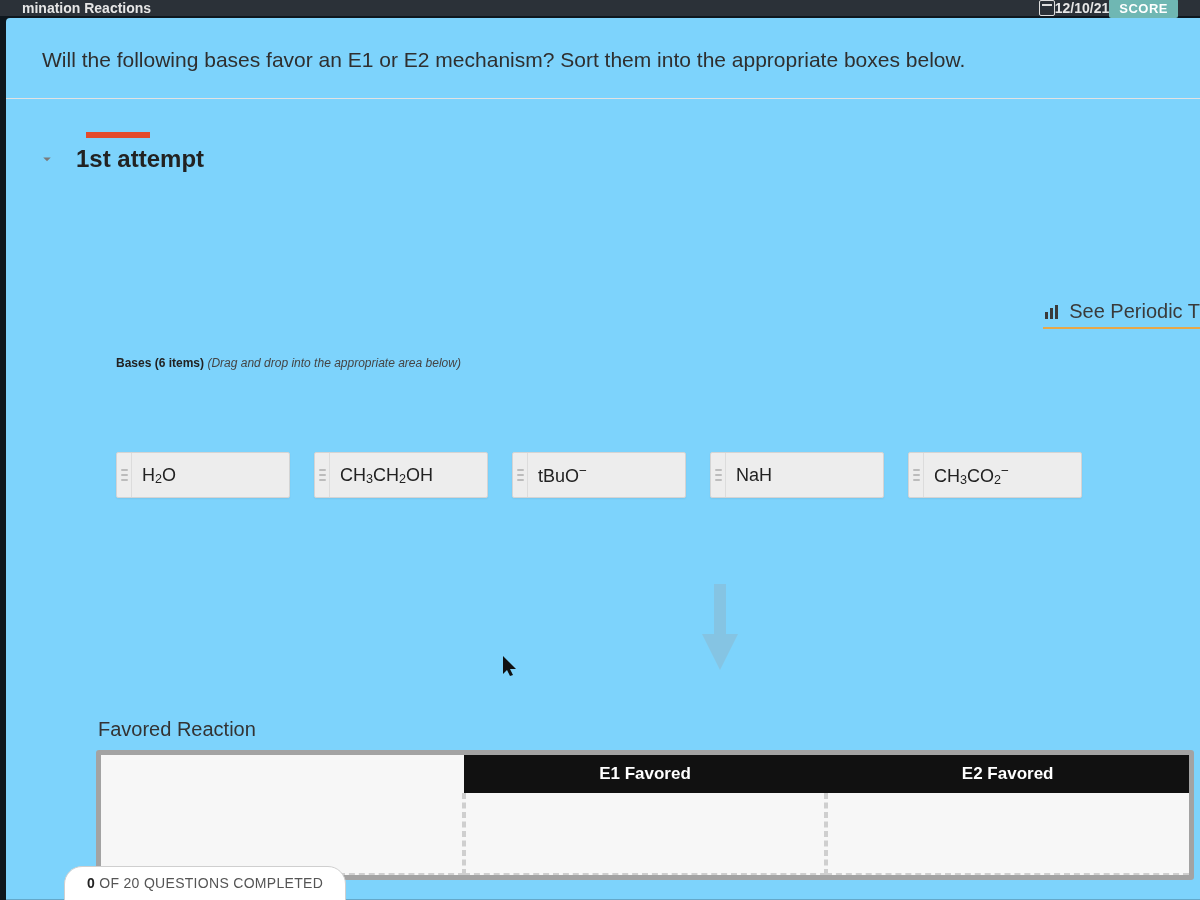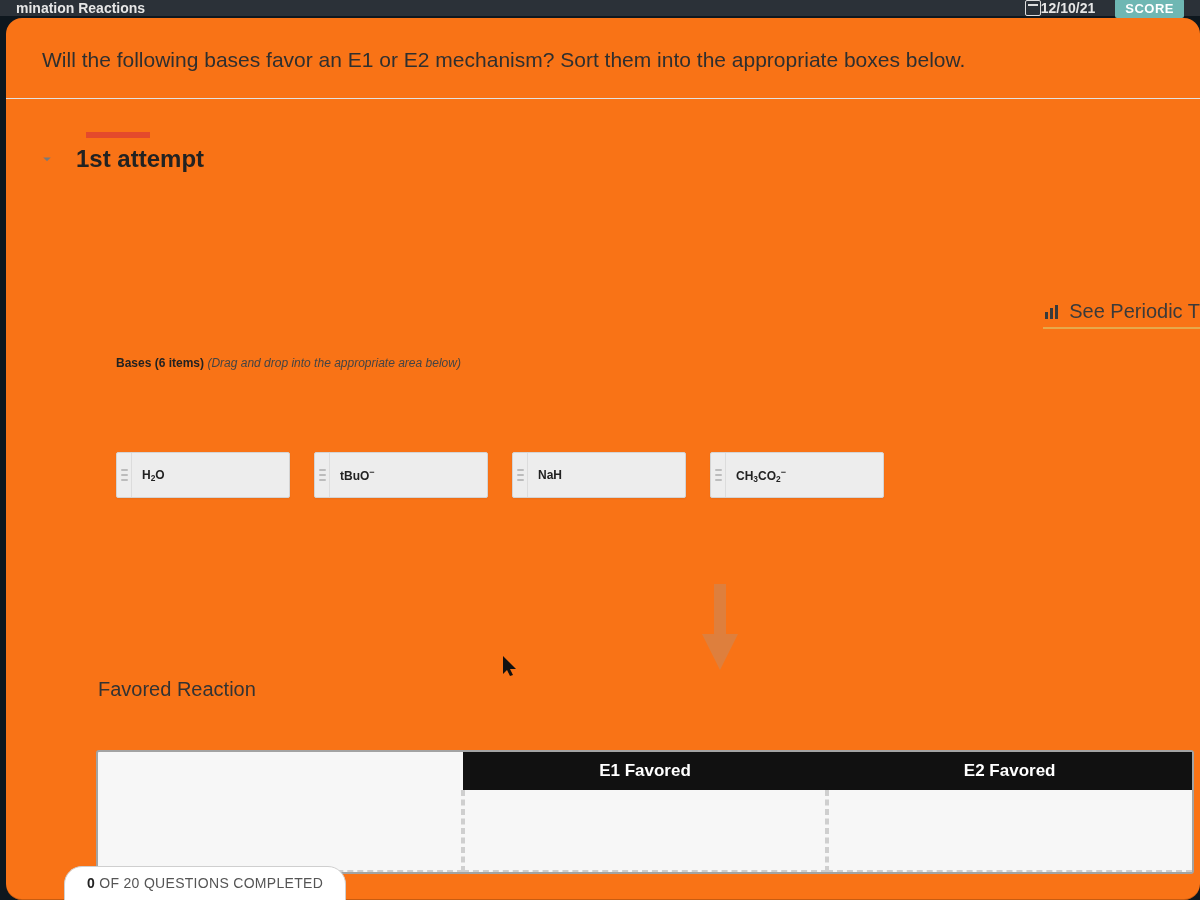"mination Reactions" .topbar { padding: 0 16px -> 0 22px }
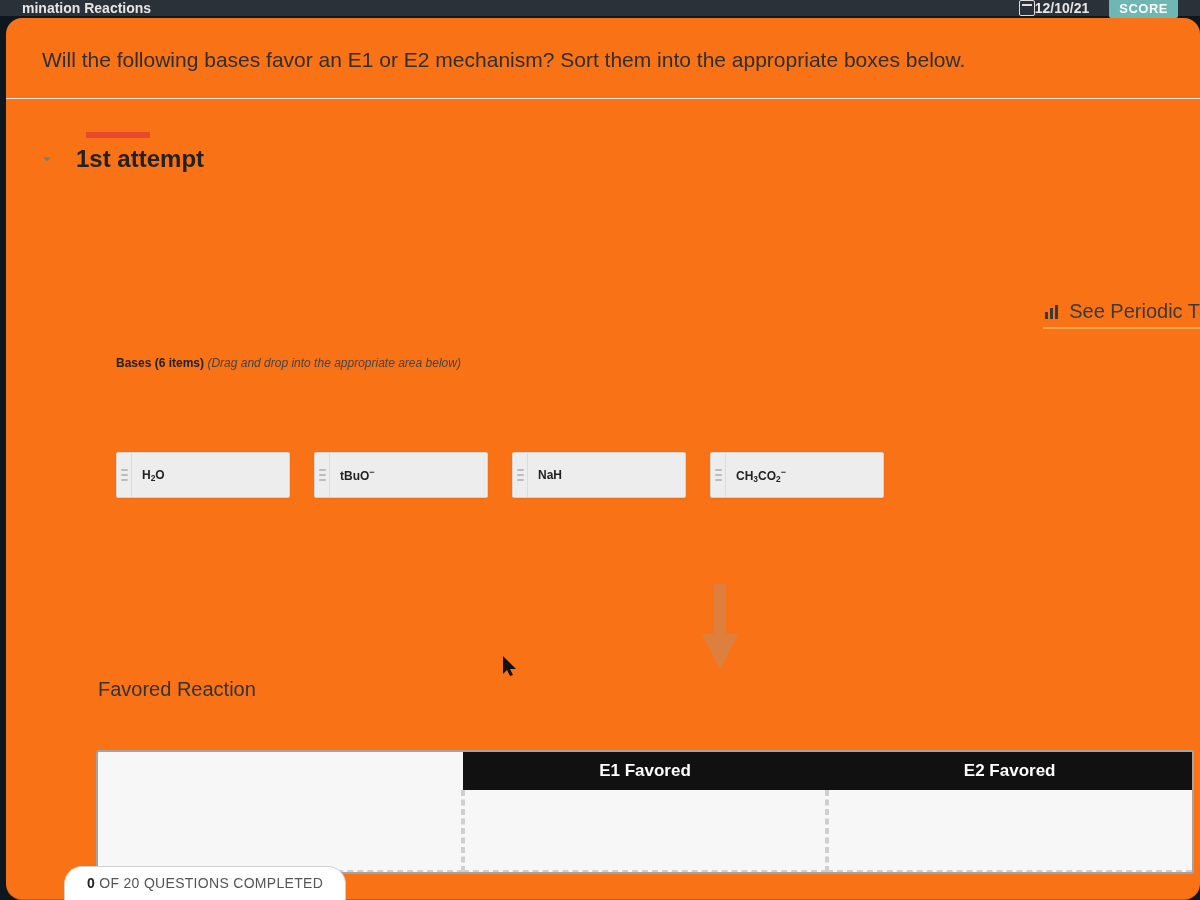"12/10/21" .topbar .datepill { margin-right: 20px -> none }
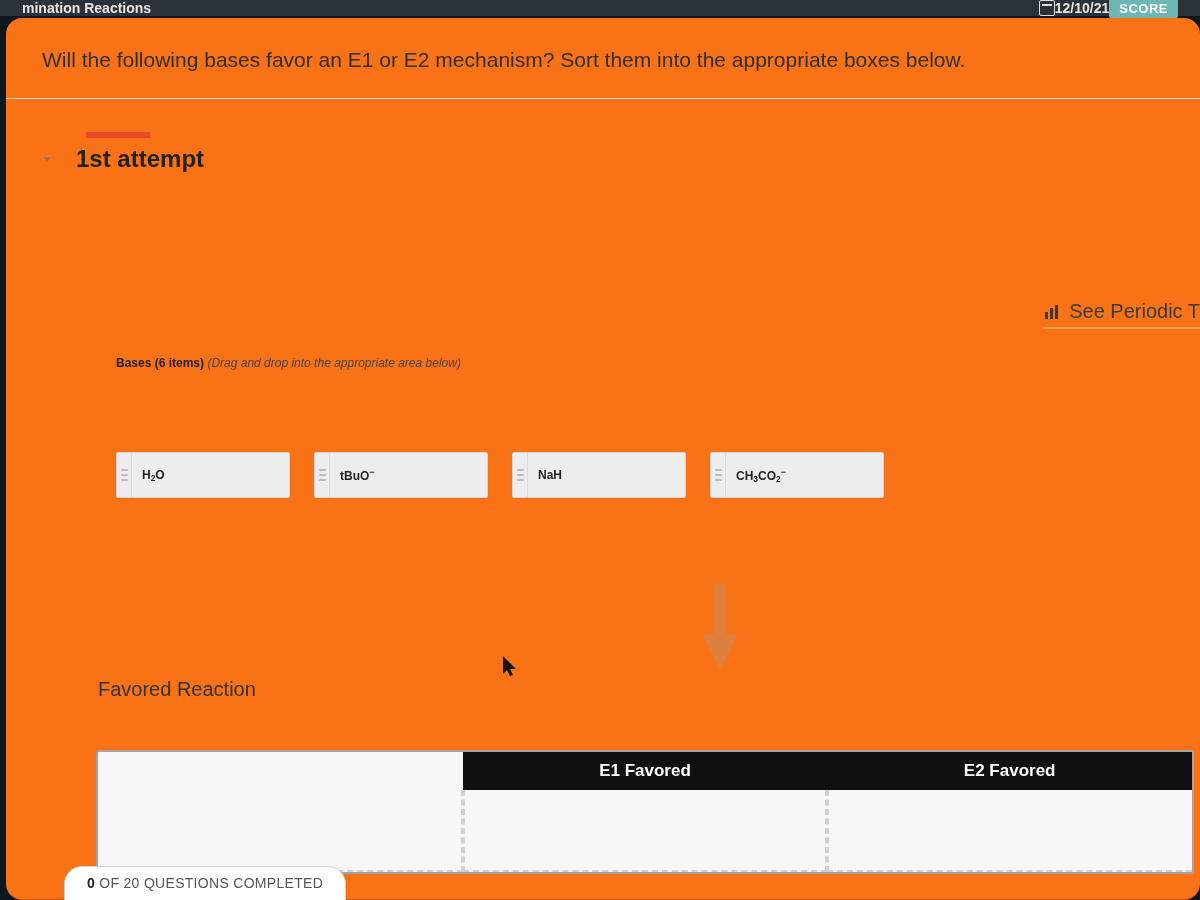"Will the following bases favor" .card { background: #f97316 -> #7dd3fc; border-radius: 16px -> none }
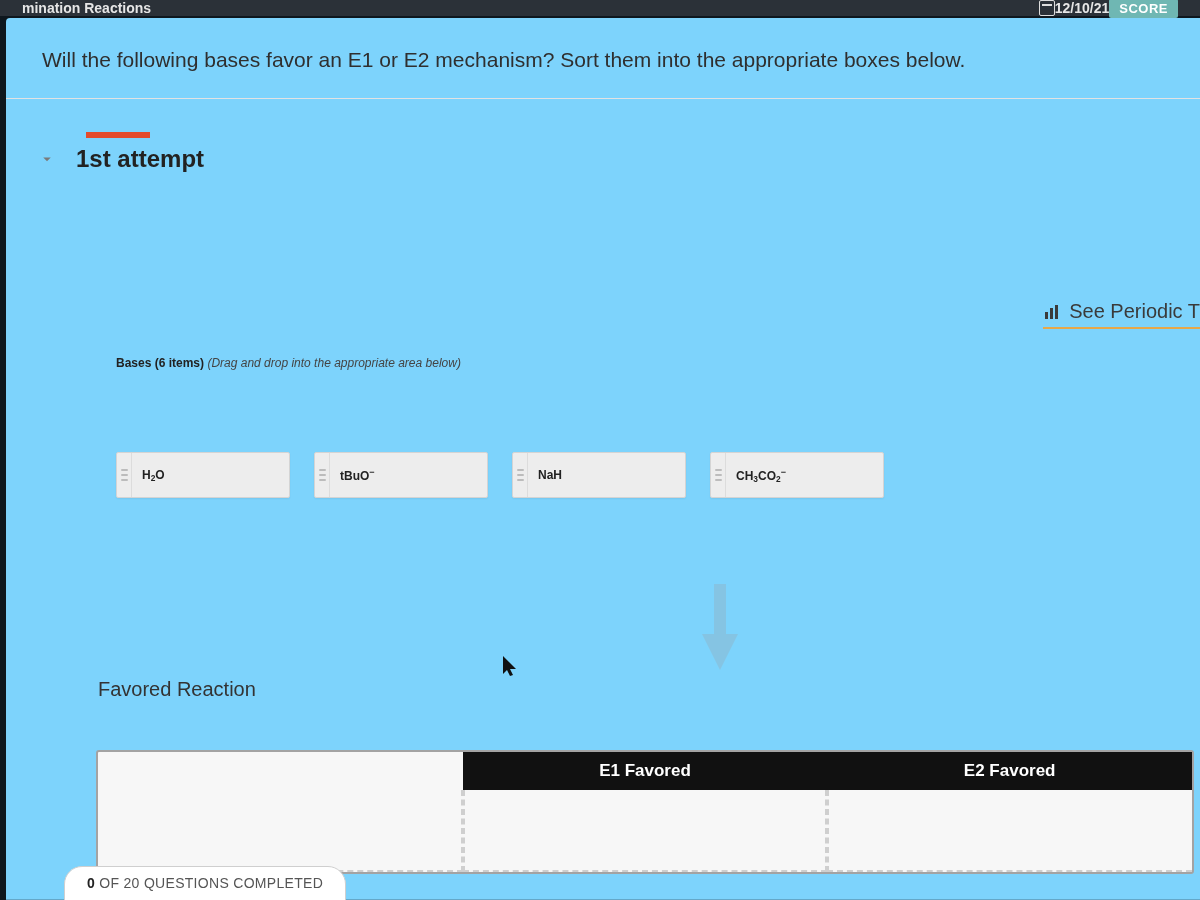"H2O" .chem { font-size: 12px -> 18px; font-weight: bold -> none }
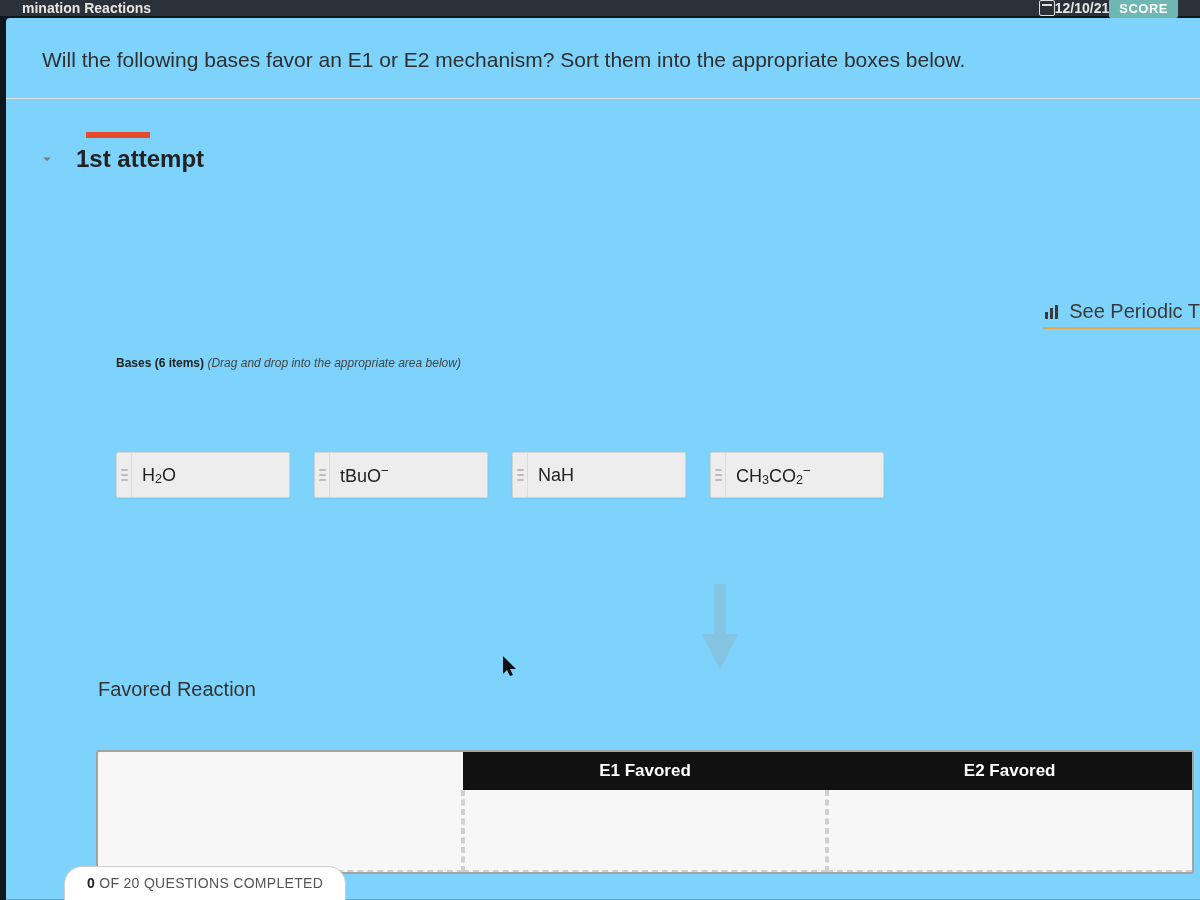"CH3CH2OH" div.tile { html: none -> <div> <span> <span></span> <span></span> <span></span> </span> <span>CH<sub>3</sub>CH<sub>2</sub>OH</span> </div> }
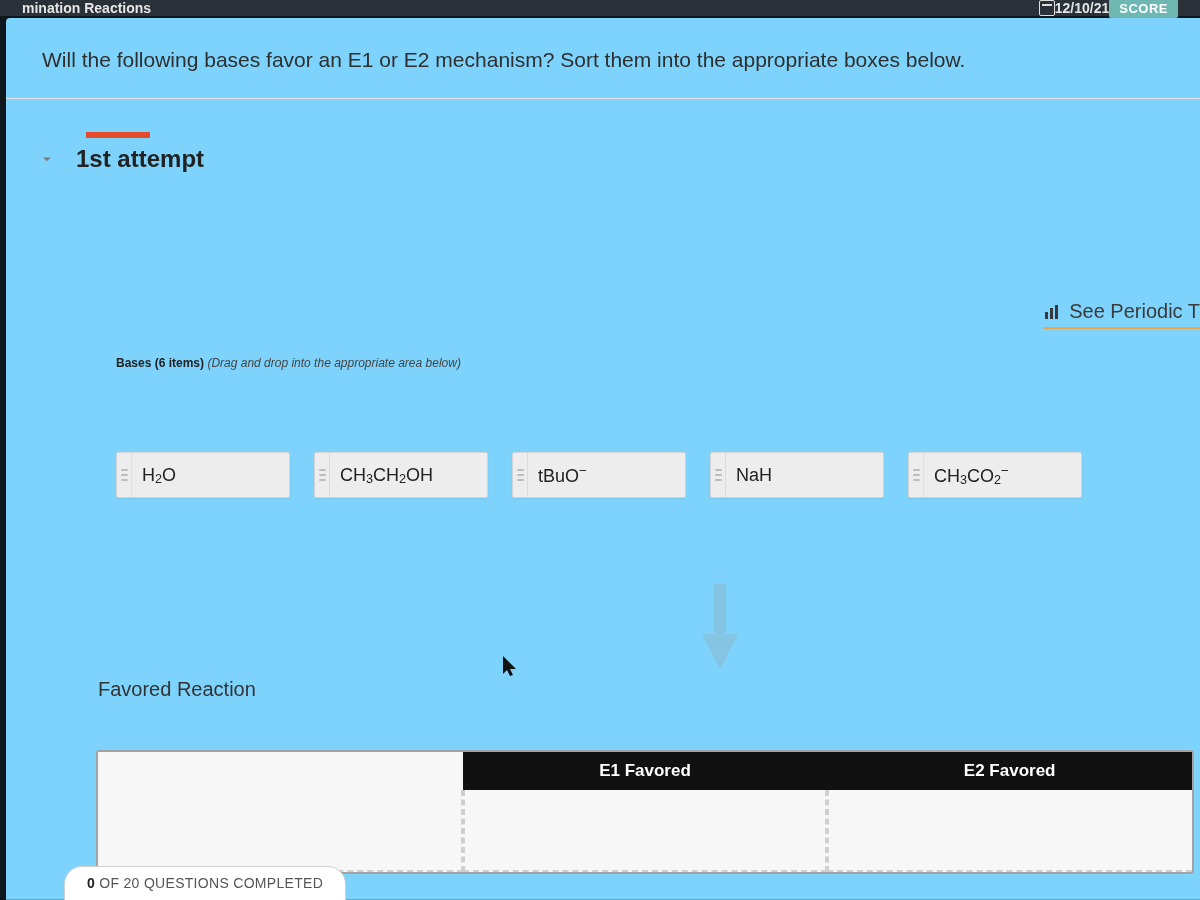"Favored Reaction" .favhdr { top: 660px -> 700px }
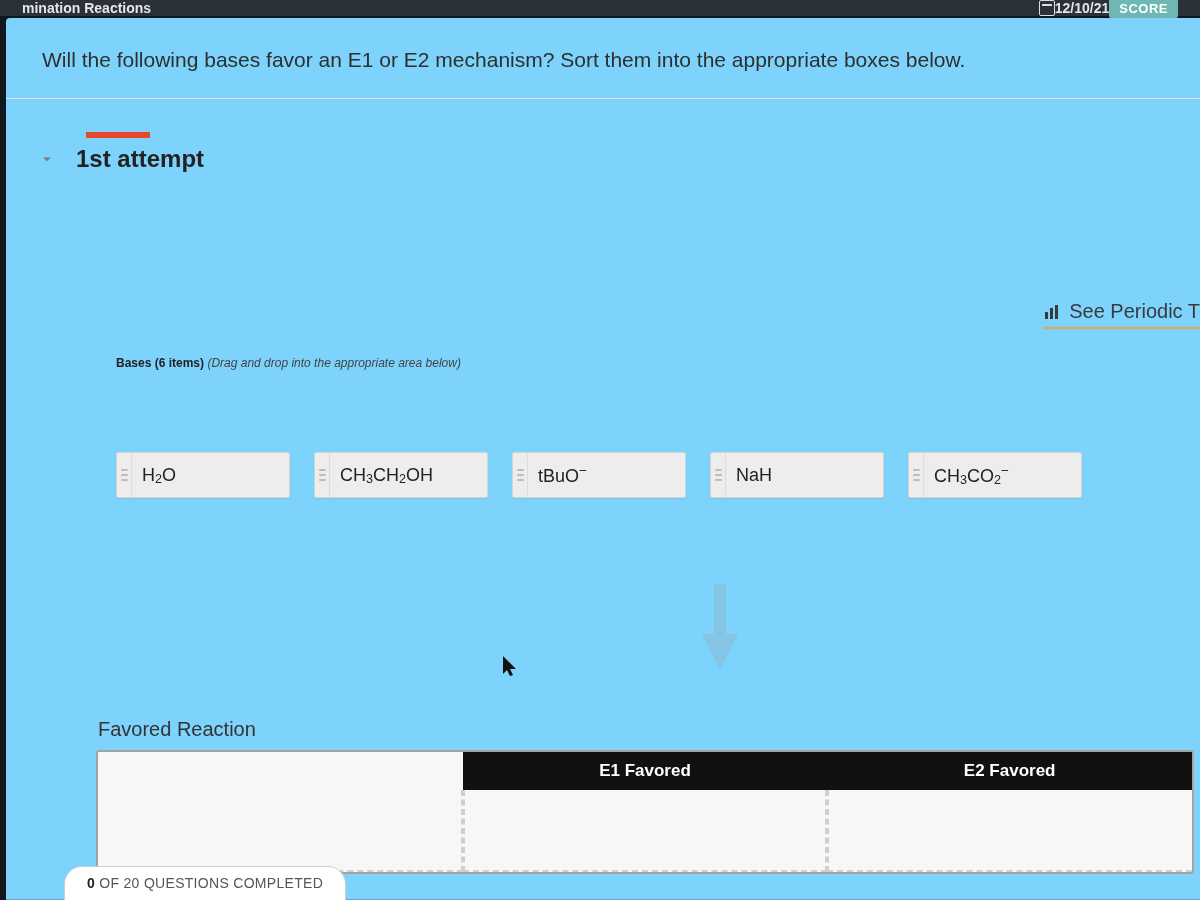"E1 Favored" .dropwrap { border: 2px solid #a3a3a3 -> 5px solid #a3a3a3 }
